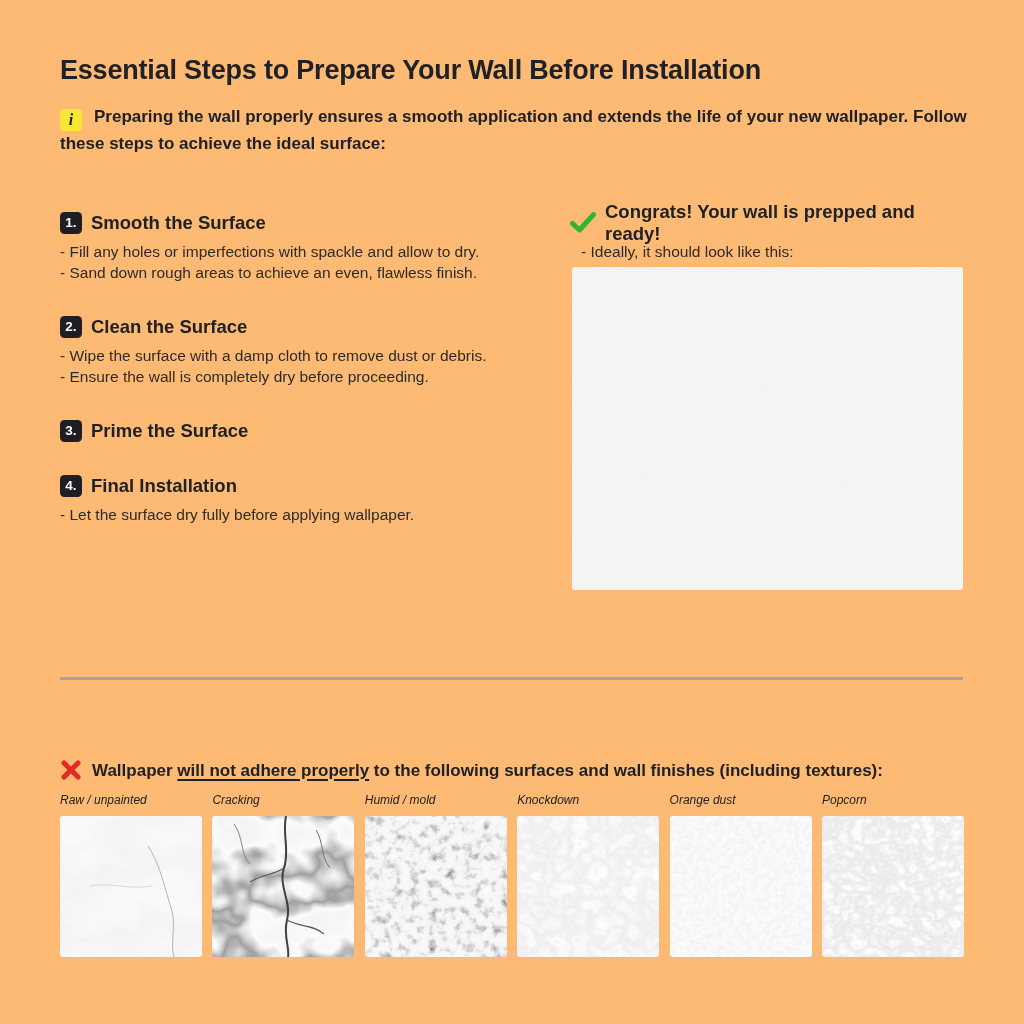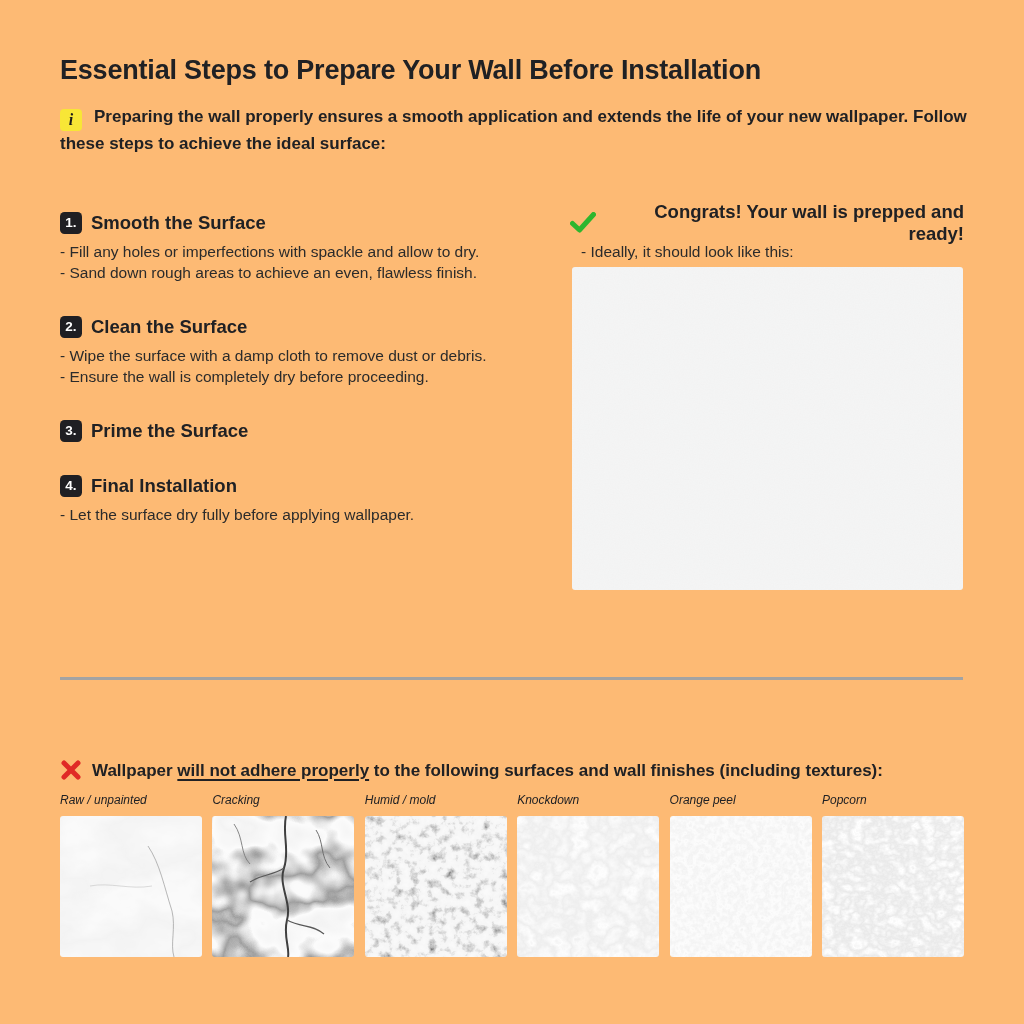"Congrats! Your wall is prepped" .success-title { text-align: right -> none }
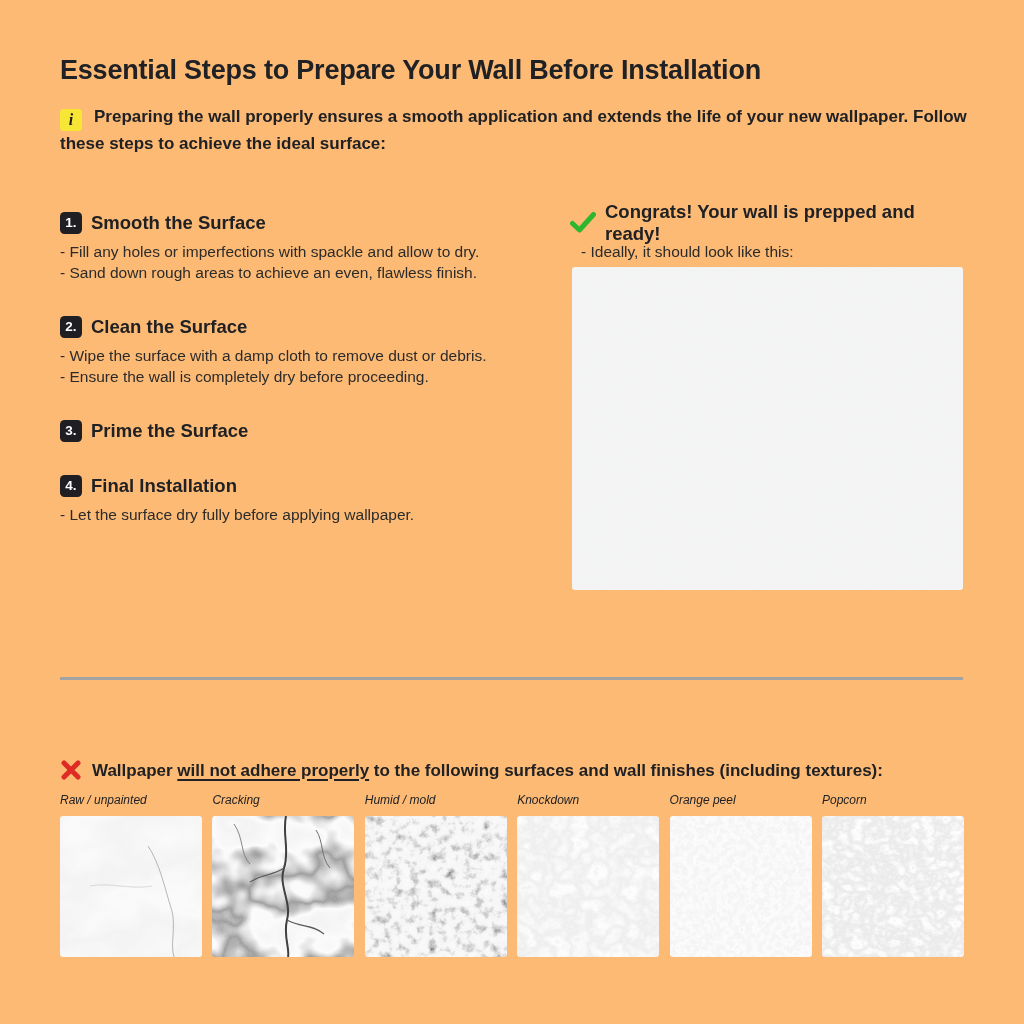"Orange peel" figcaption.tile-label { text: peel -> dust }
